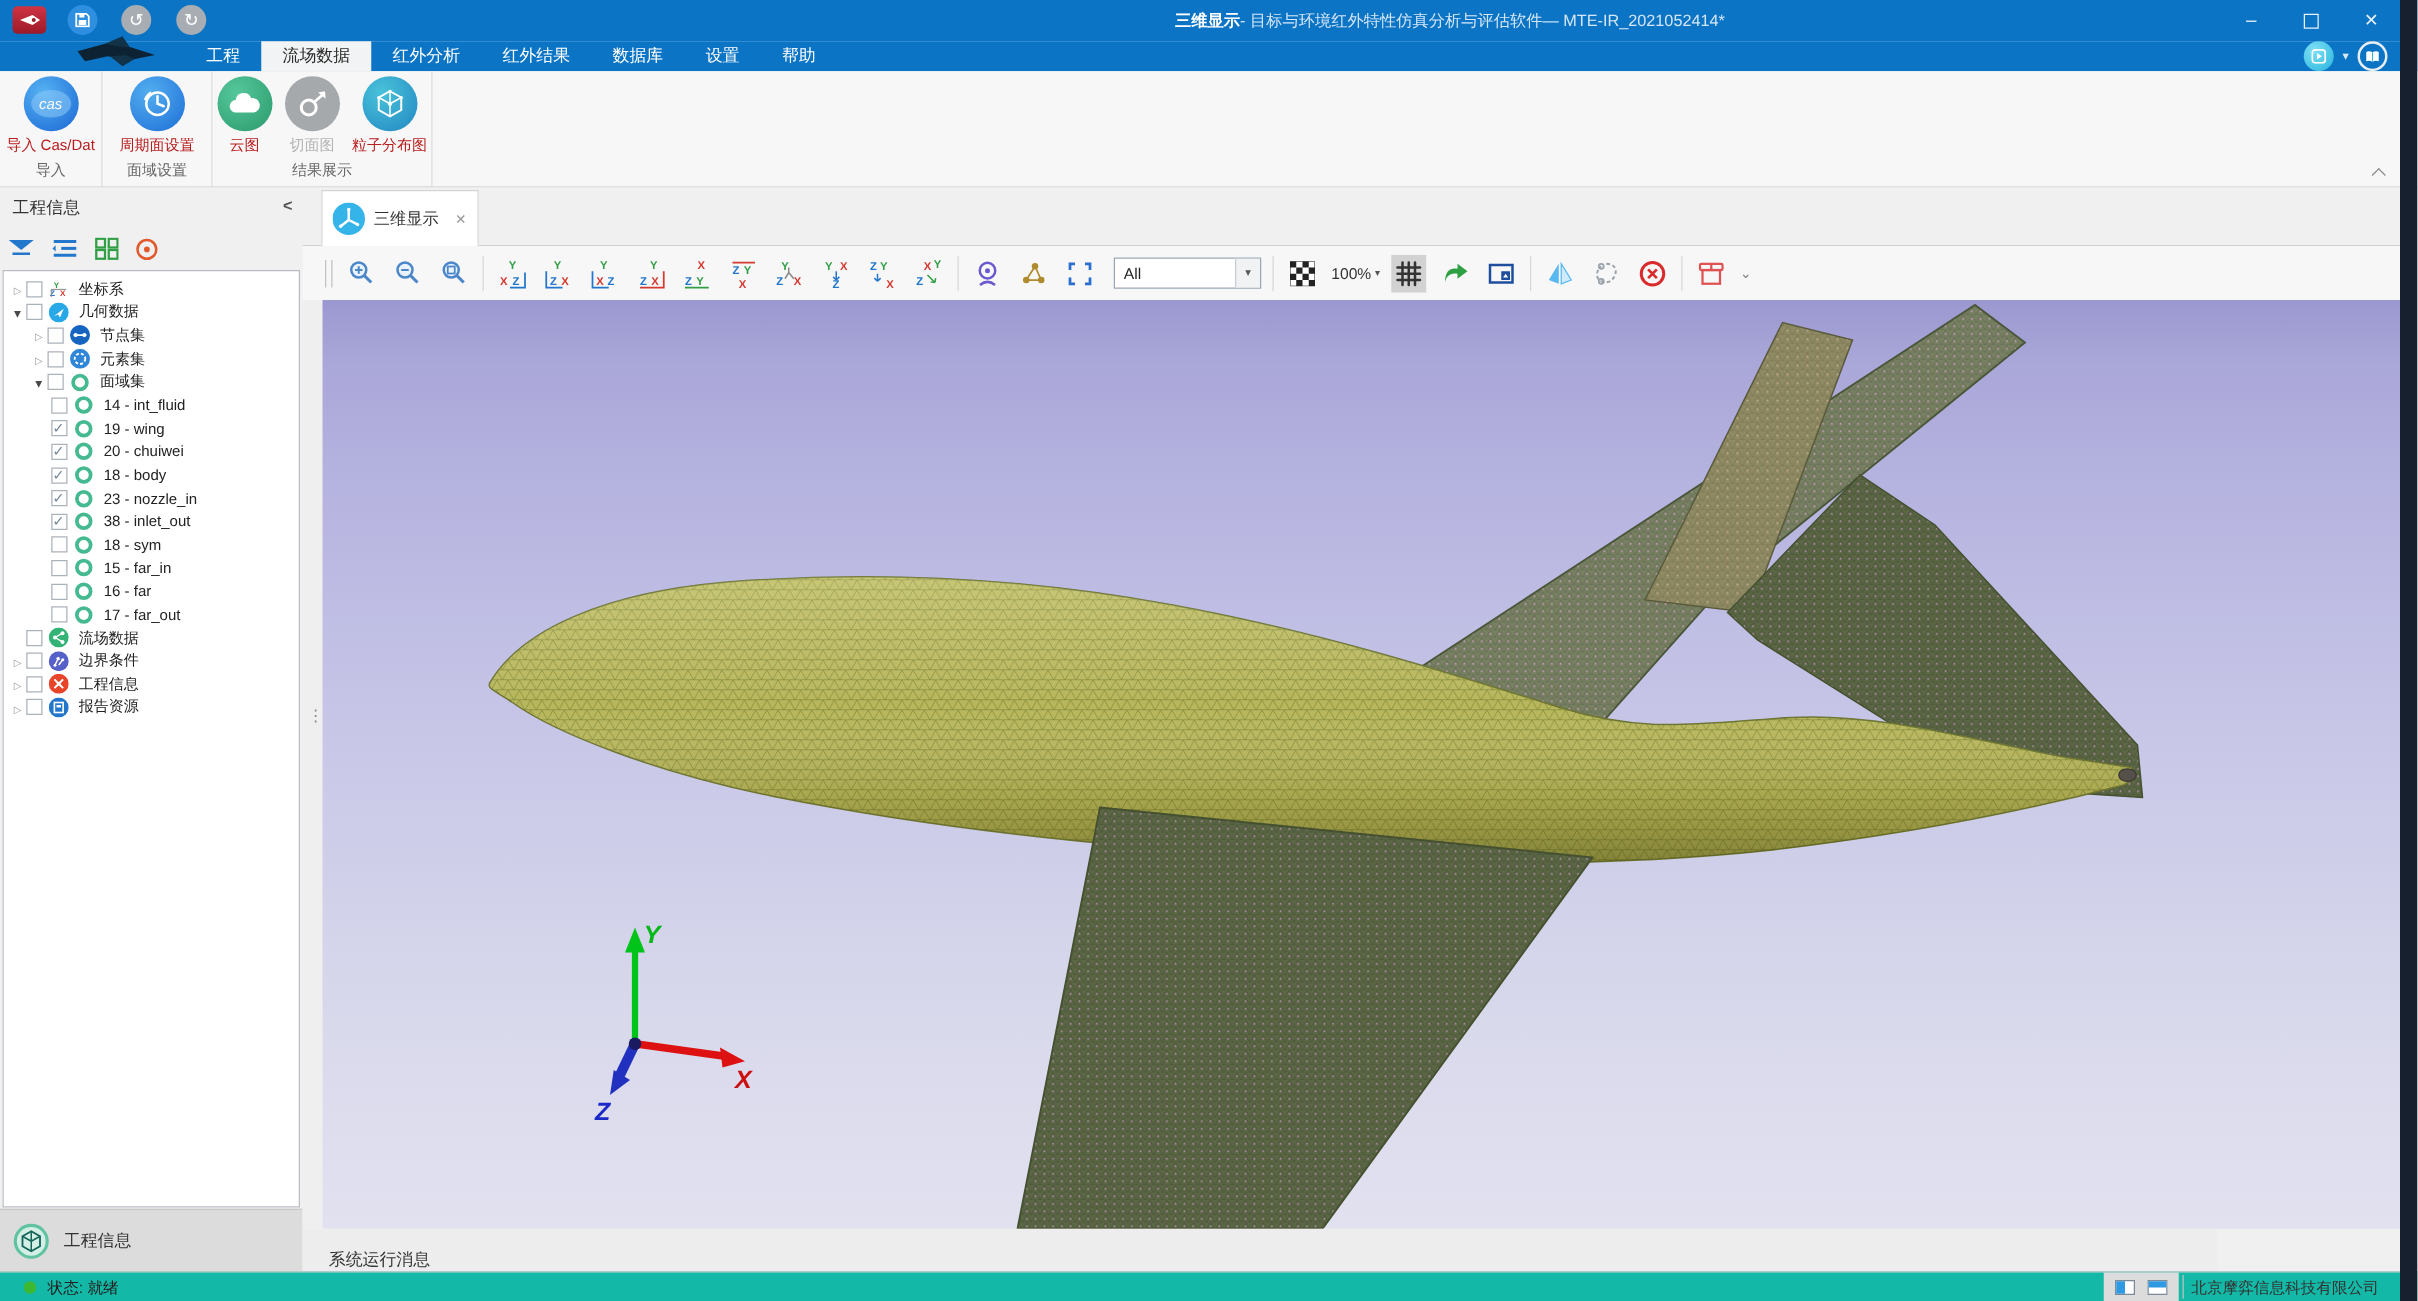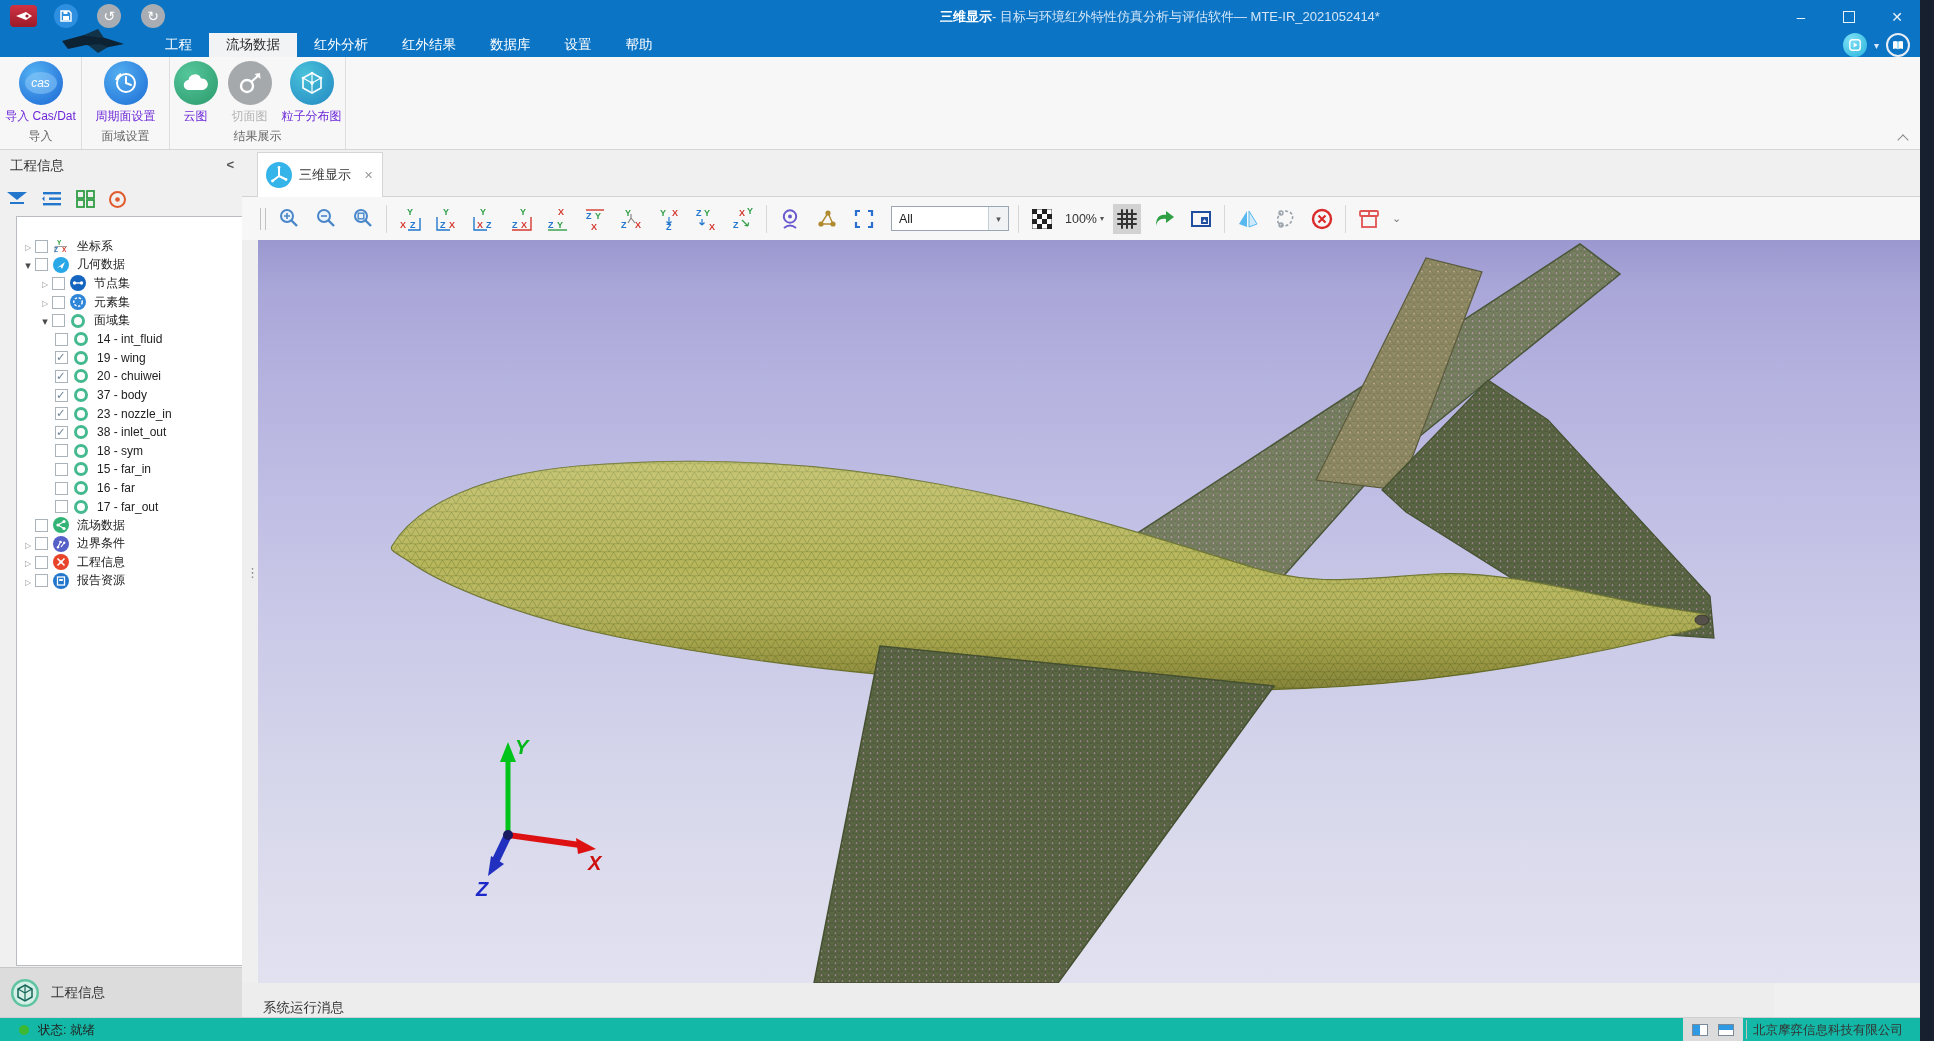"导入 Cas/Dat" .rlabel { color: #6d28d9 -> #b91c1c }
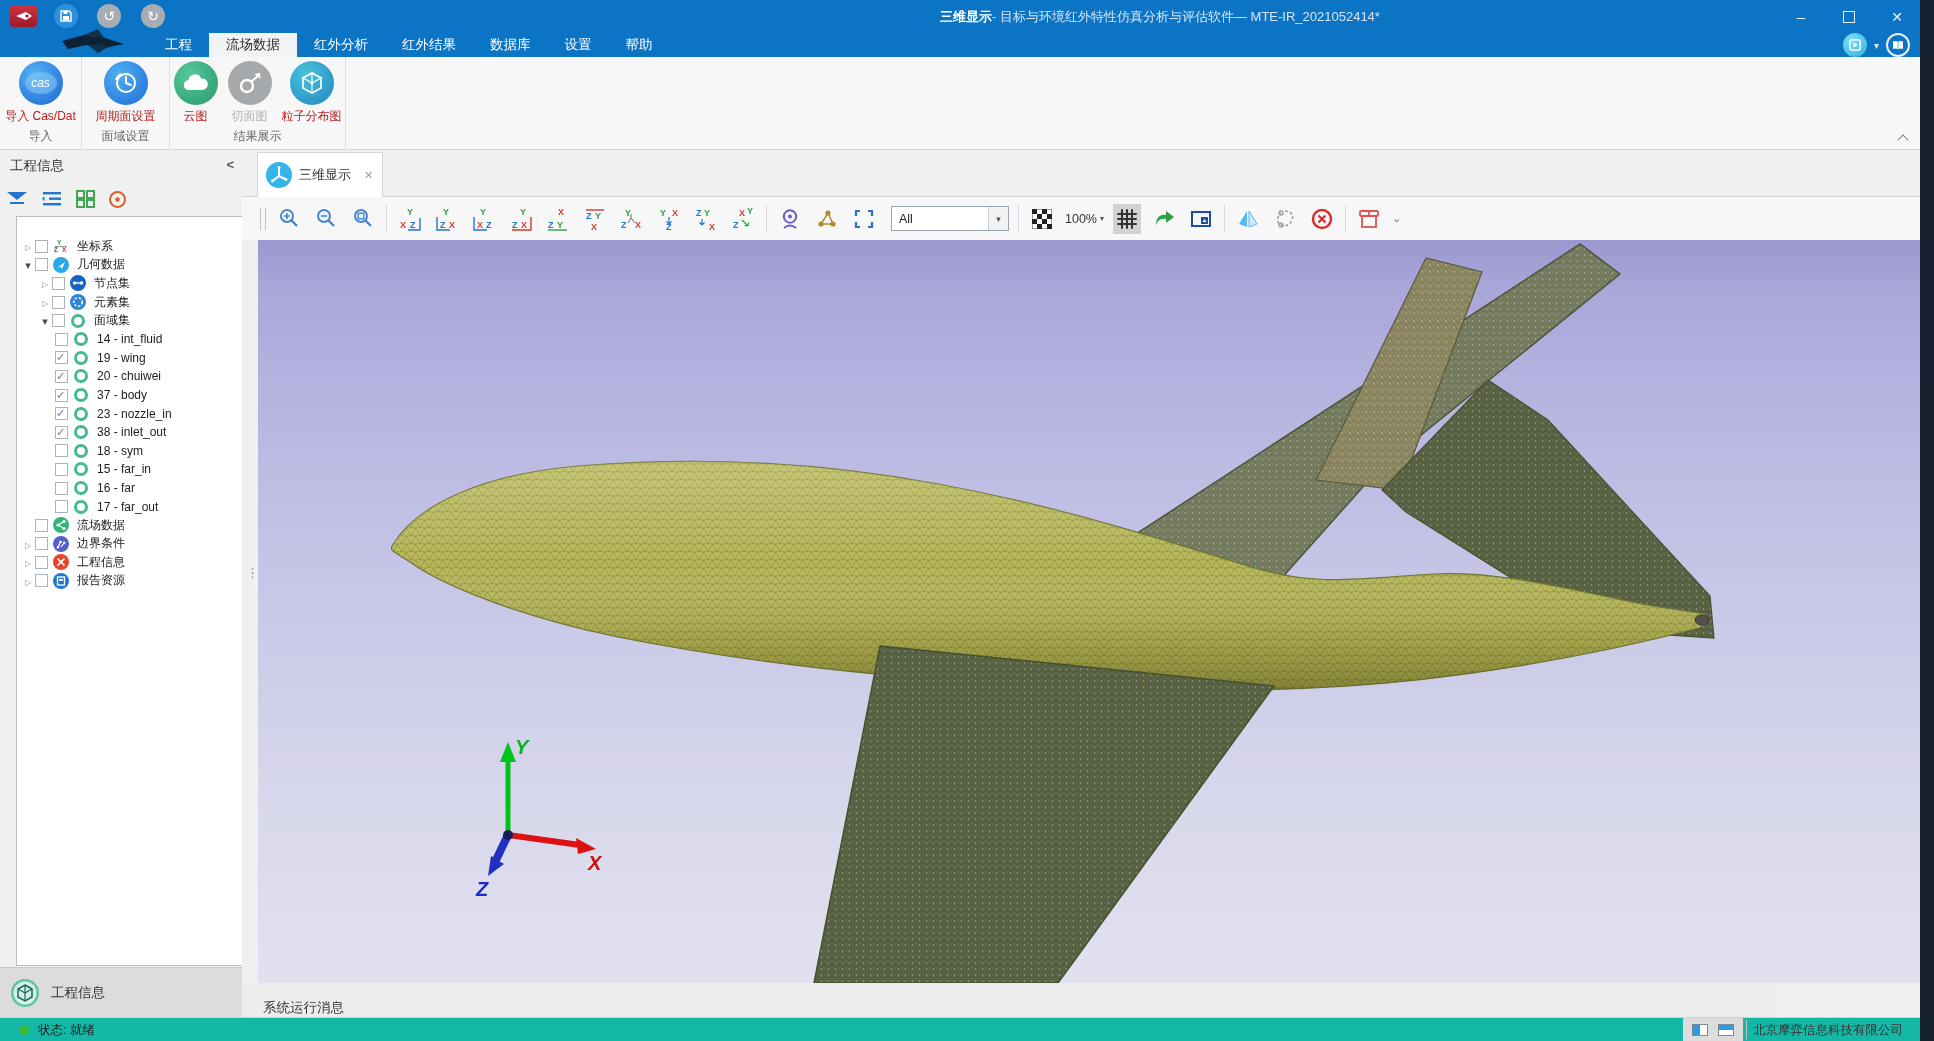"坐标系" .lp-tree { left: 16px -> 2px; padding-top: 20px -> 5px }
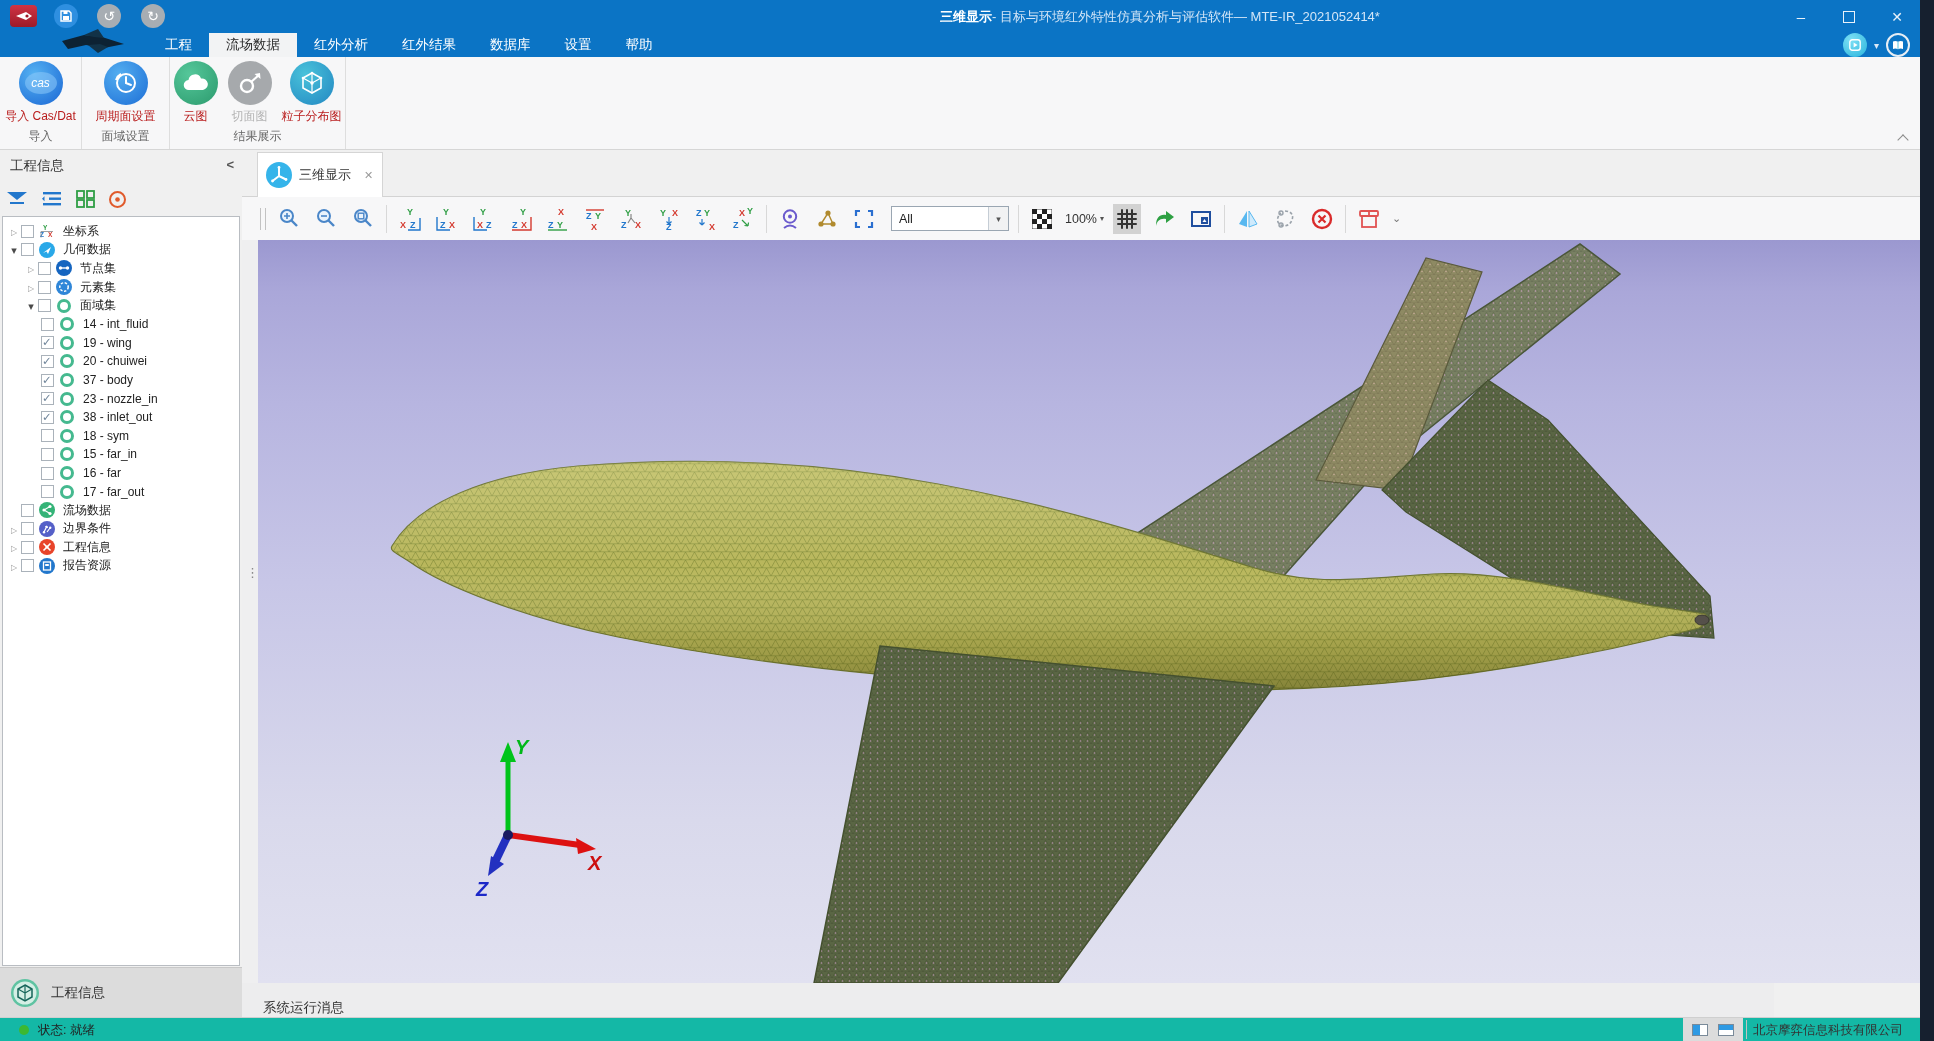"37 - body" span.tl { text: 37 -> 18 }
